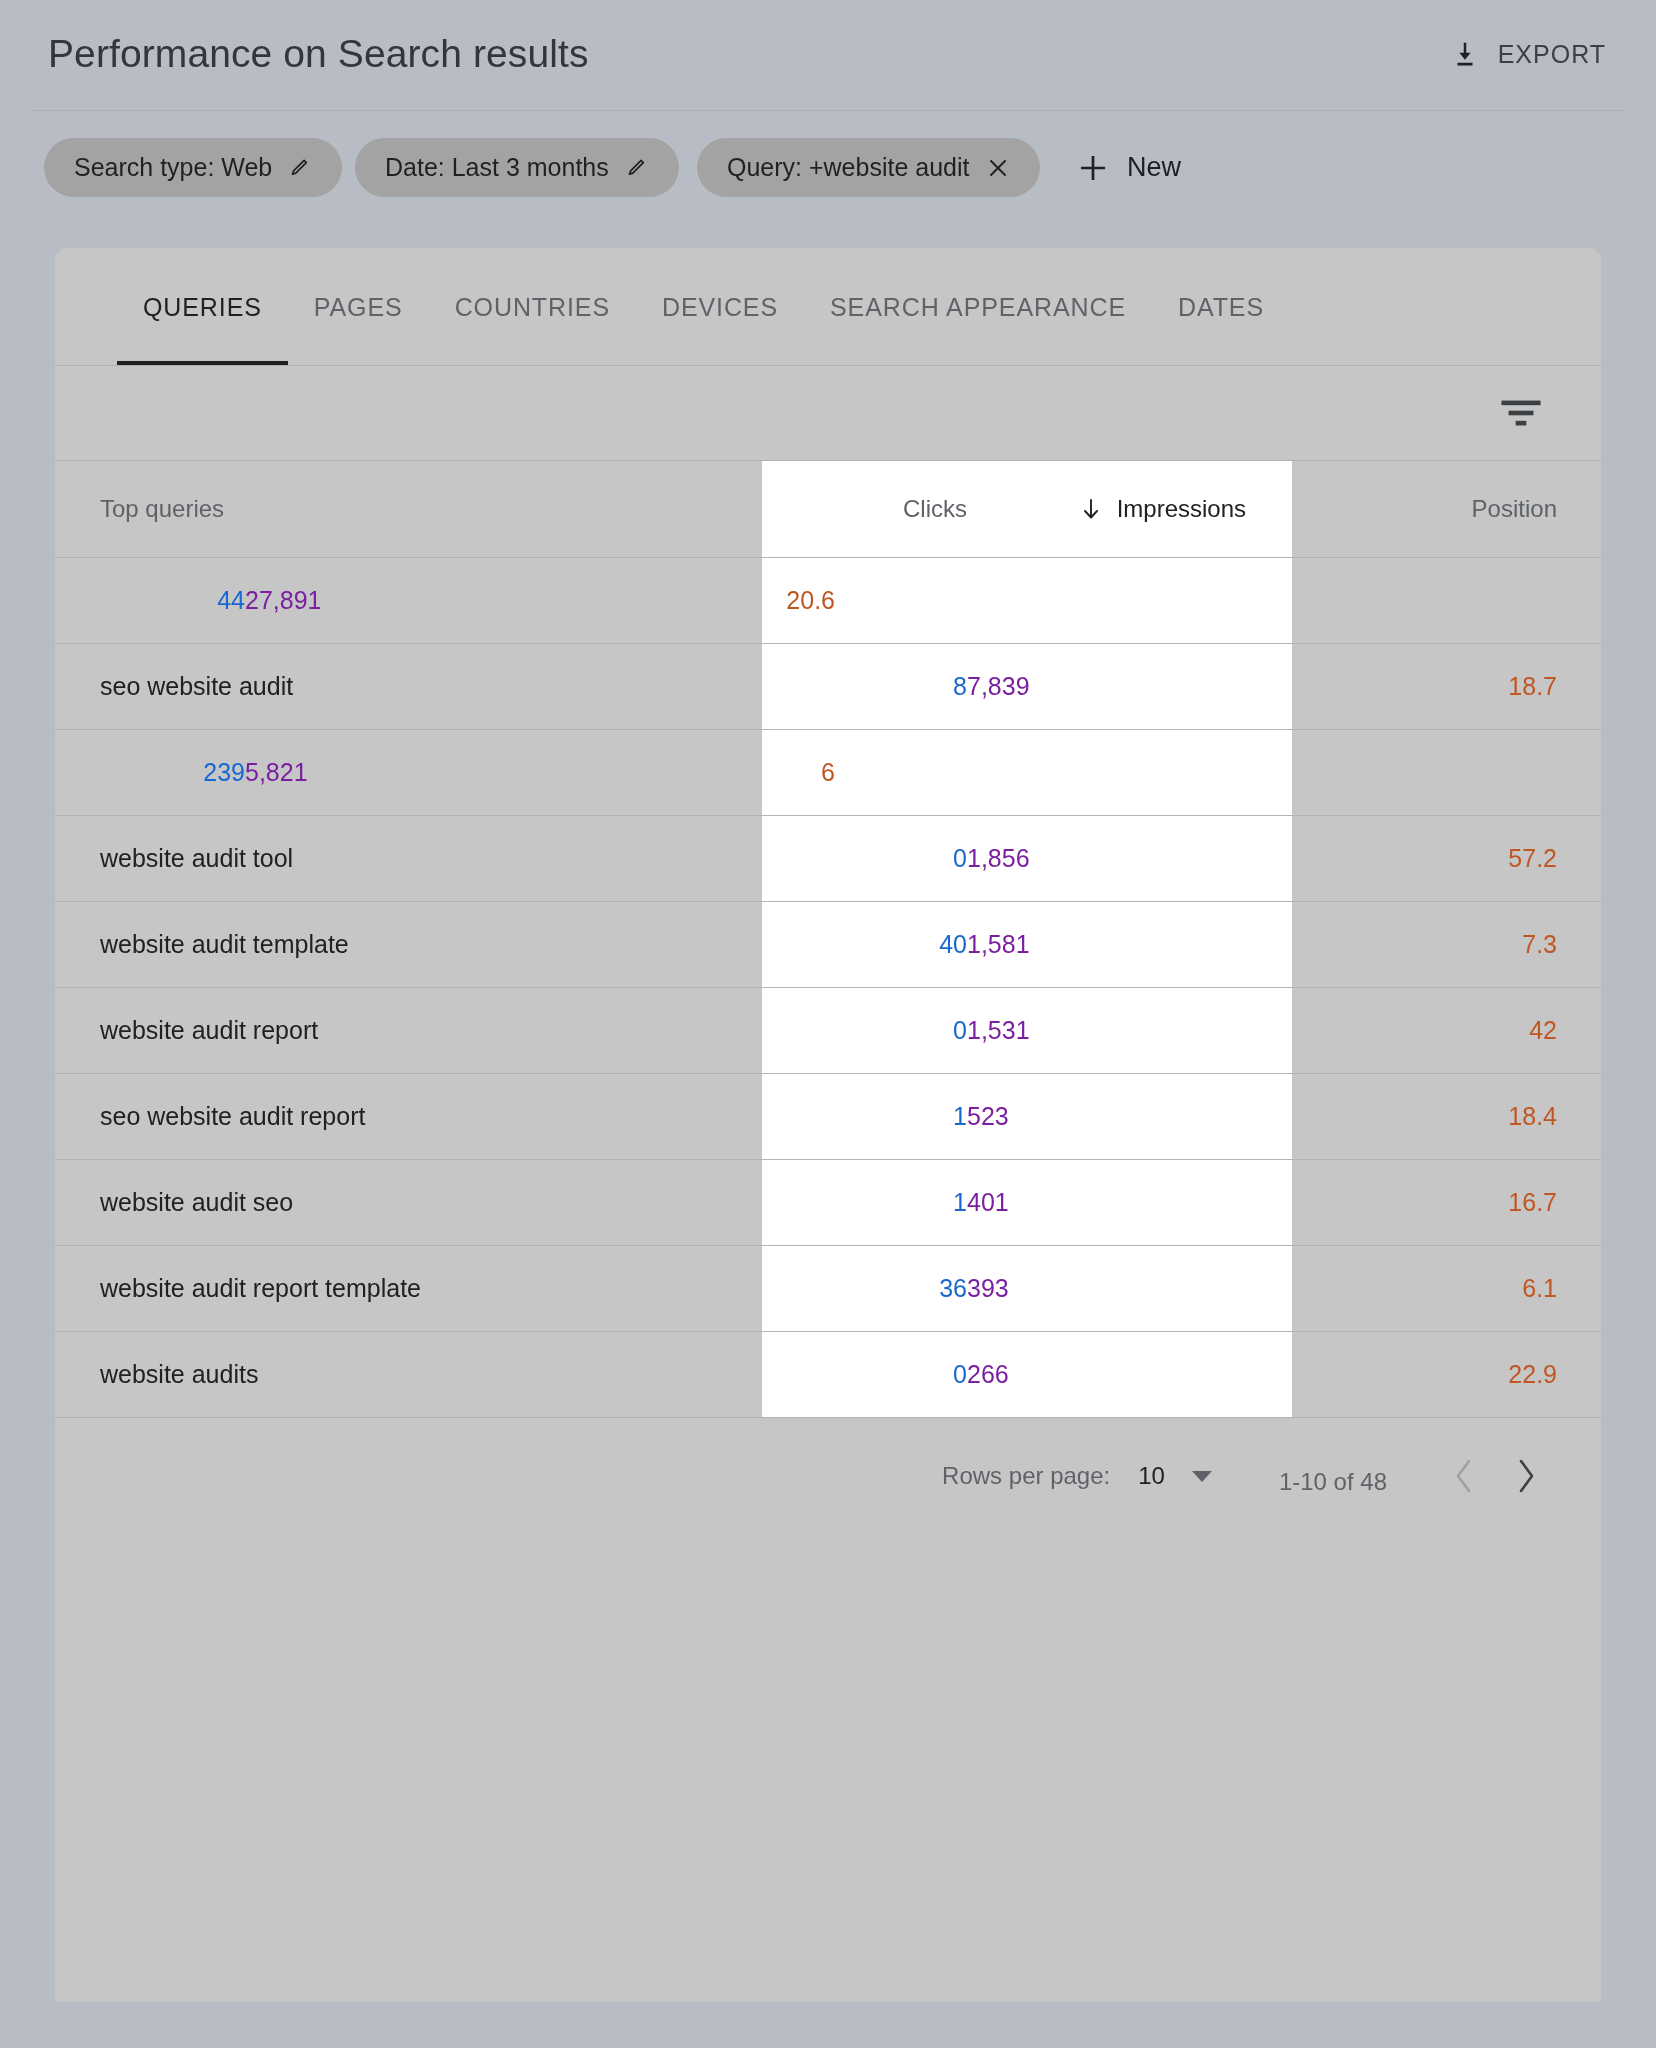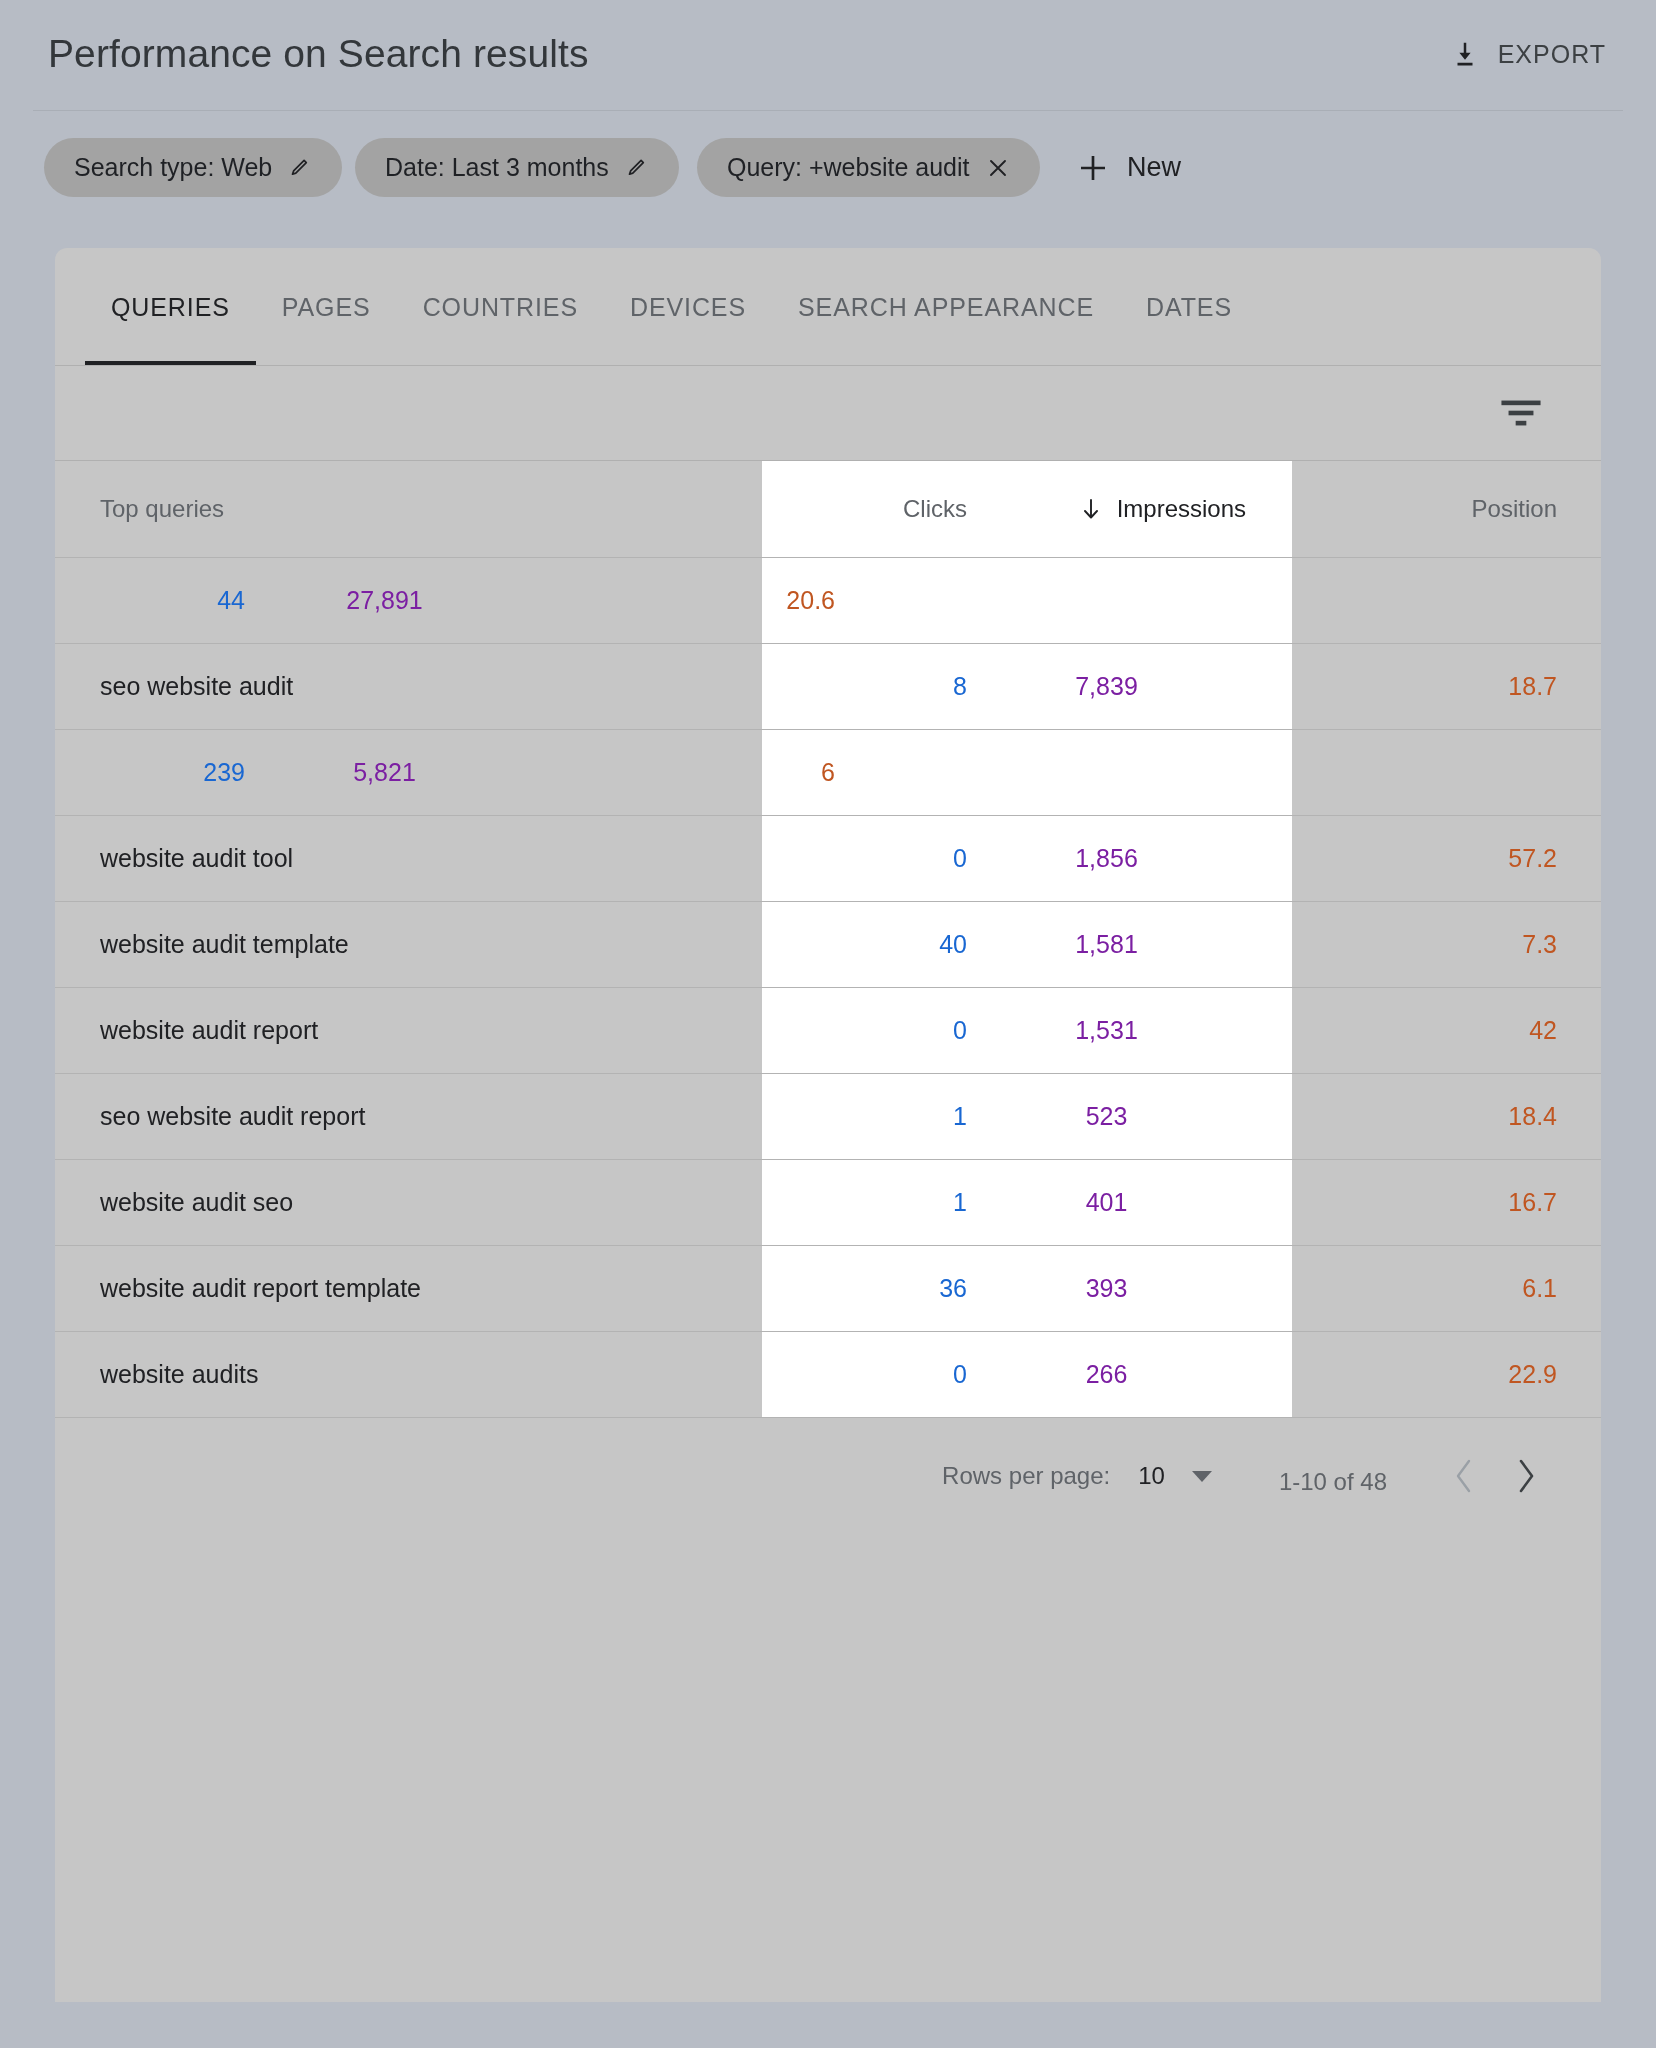"QUERIES" .tabs { padding-left: 30px -> 62px }
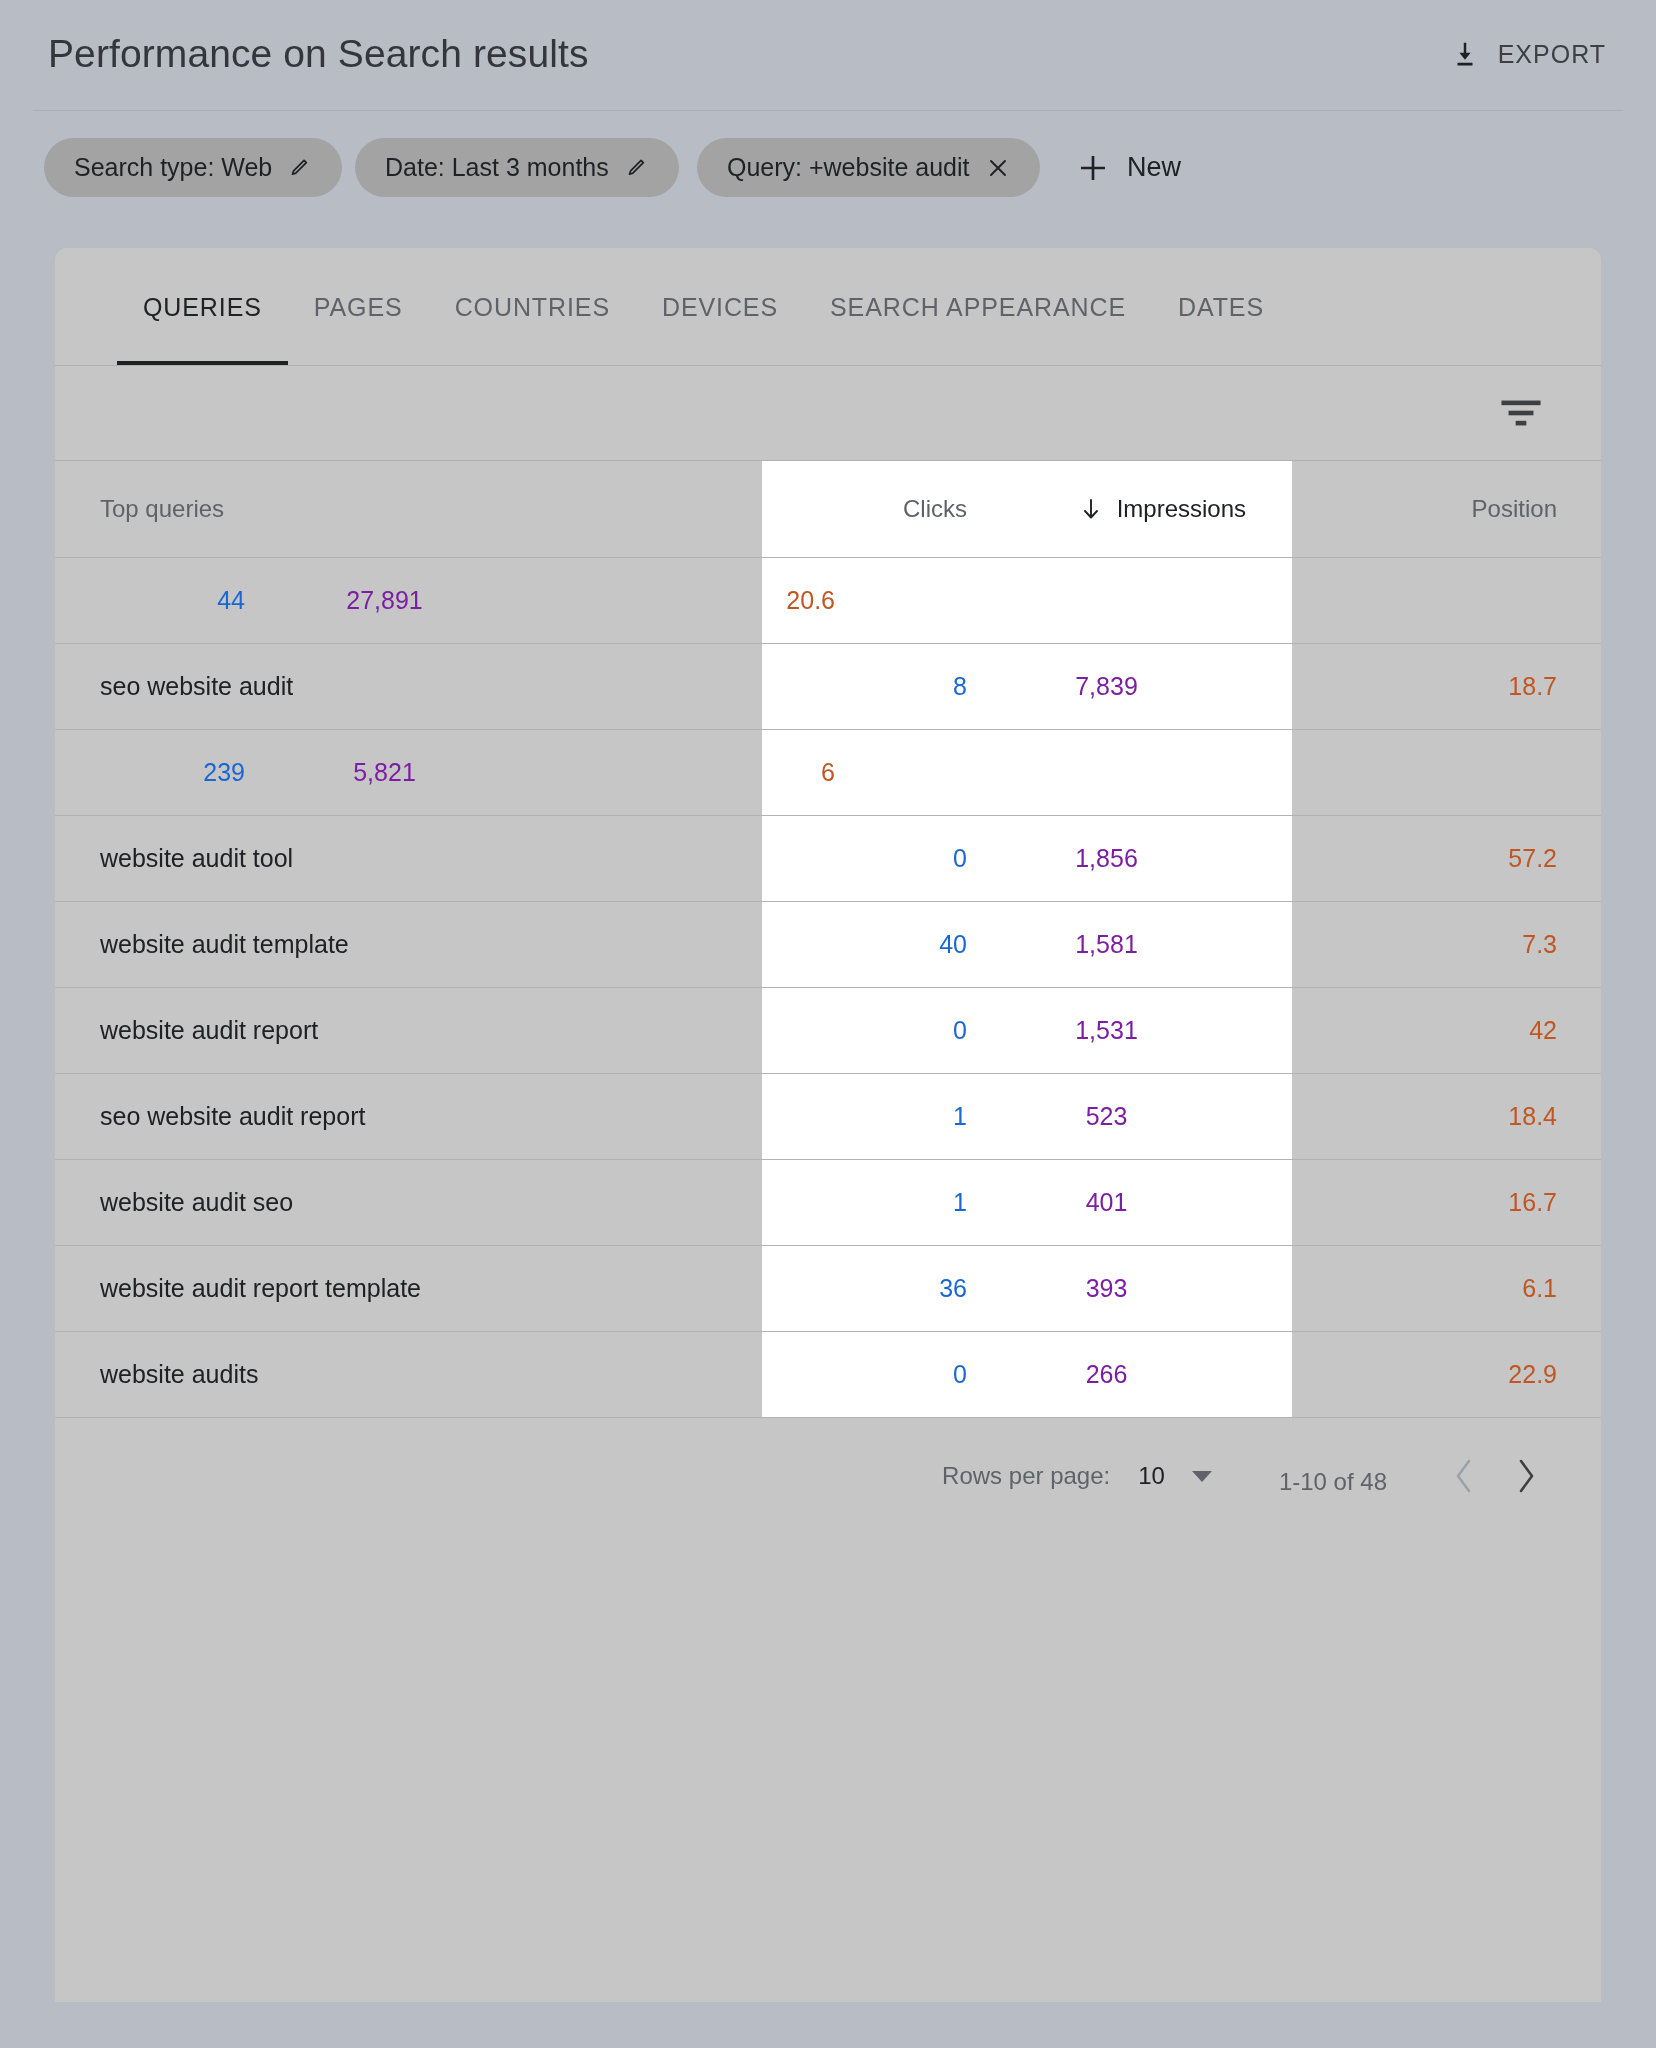"Impressions" .c-impr { text-align: center -> left }
